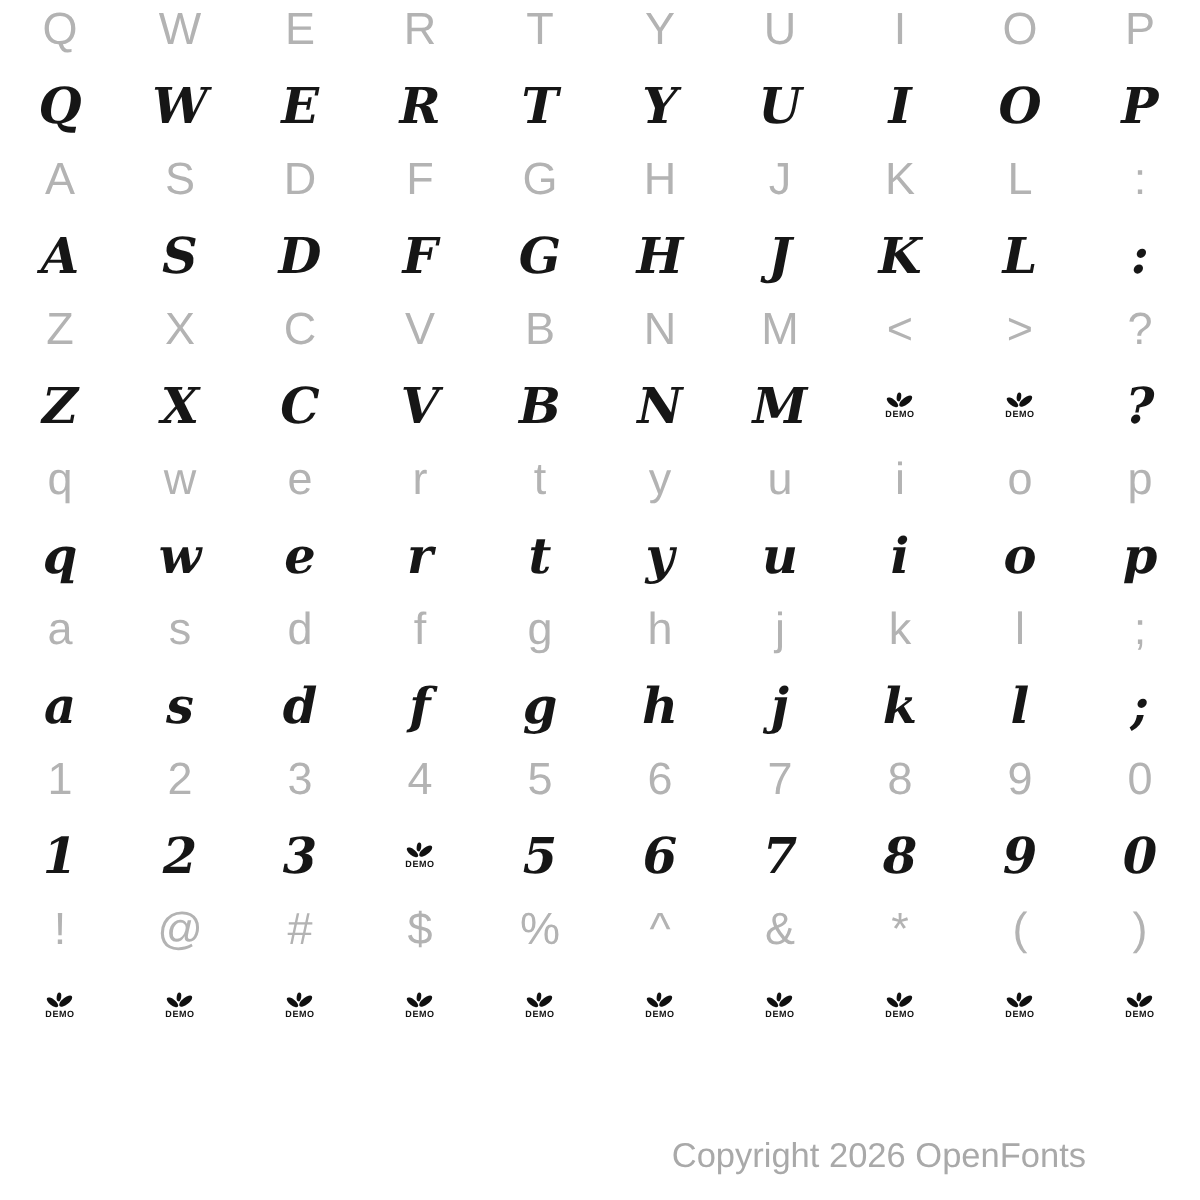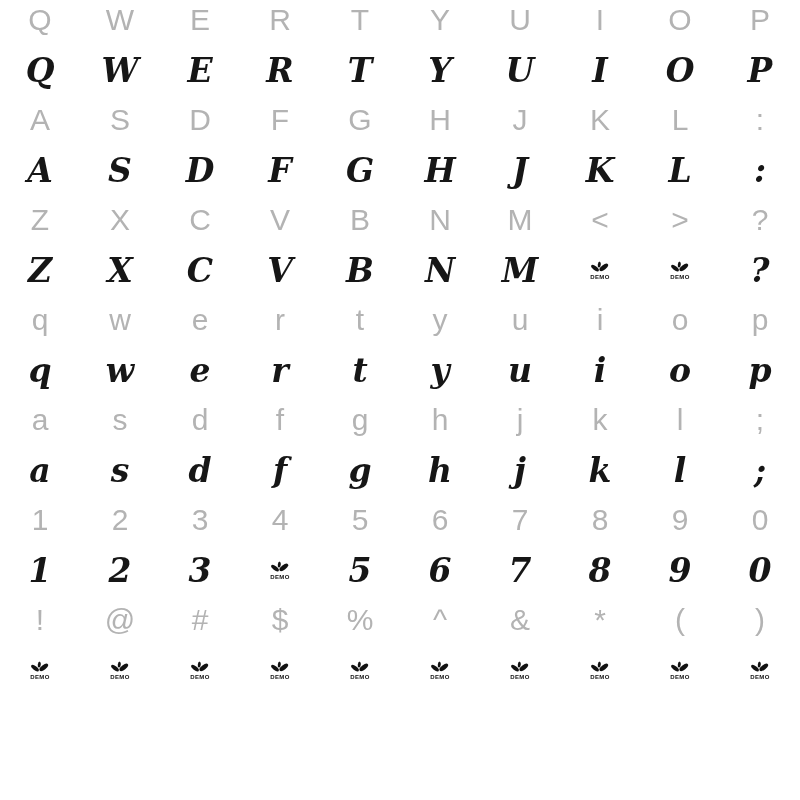"Copyright 2026 OpenFonts" div.copyright { html: none -> <div>Copyright 2026 OpenFonts</div> }
